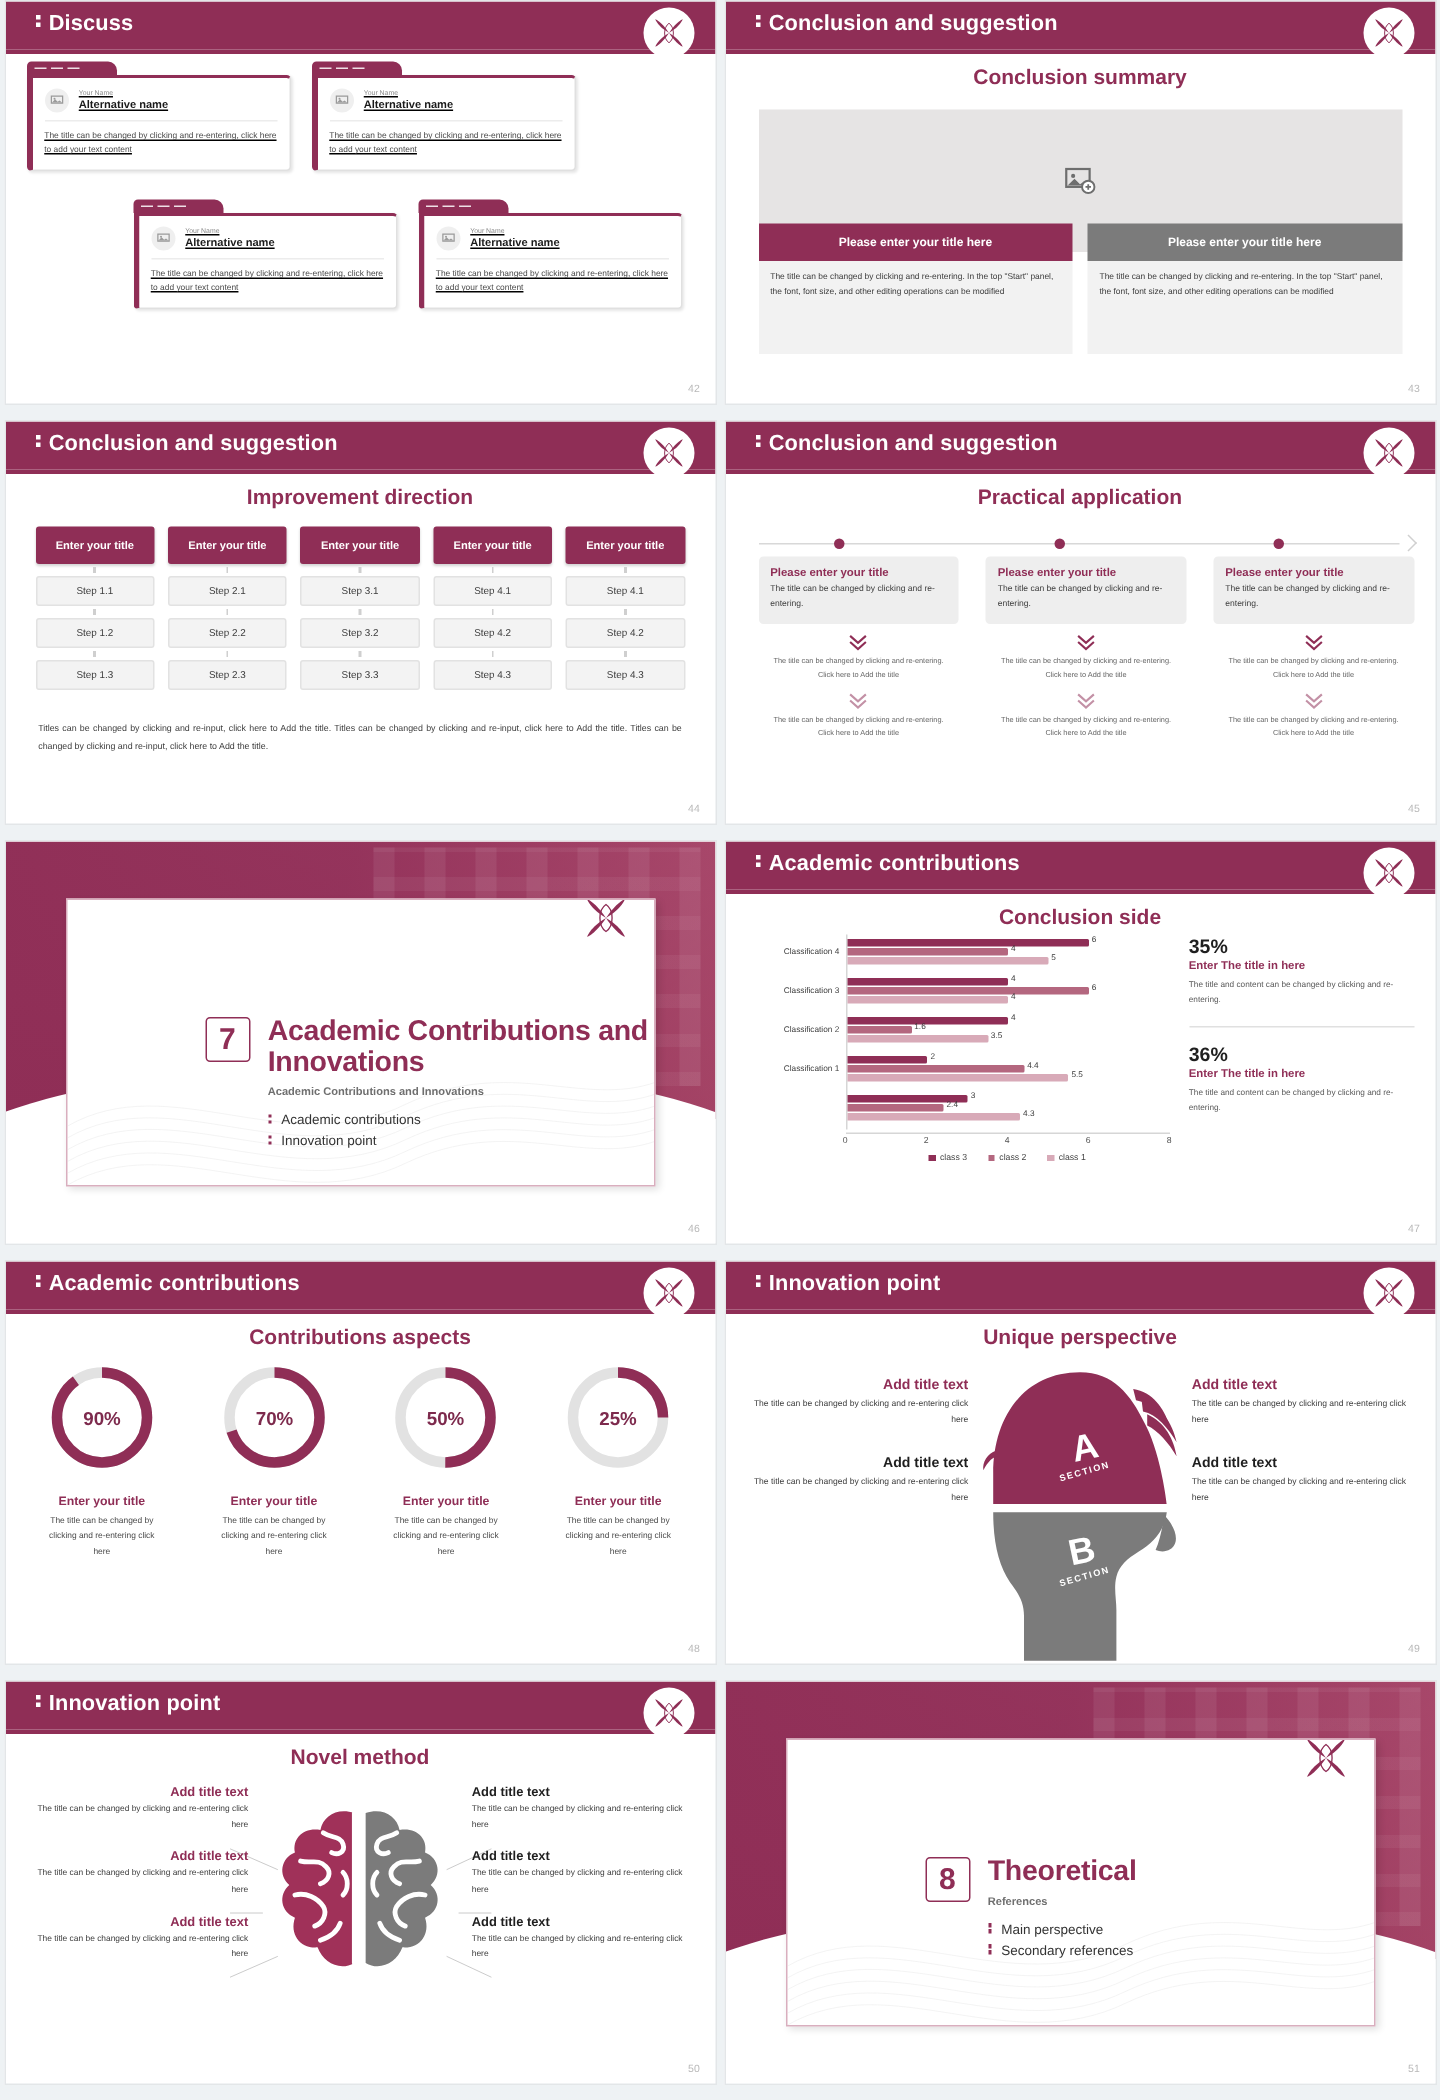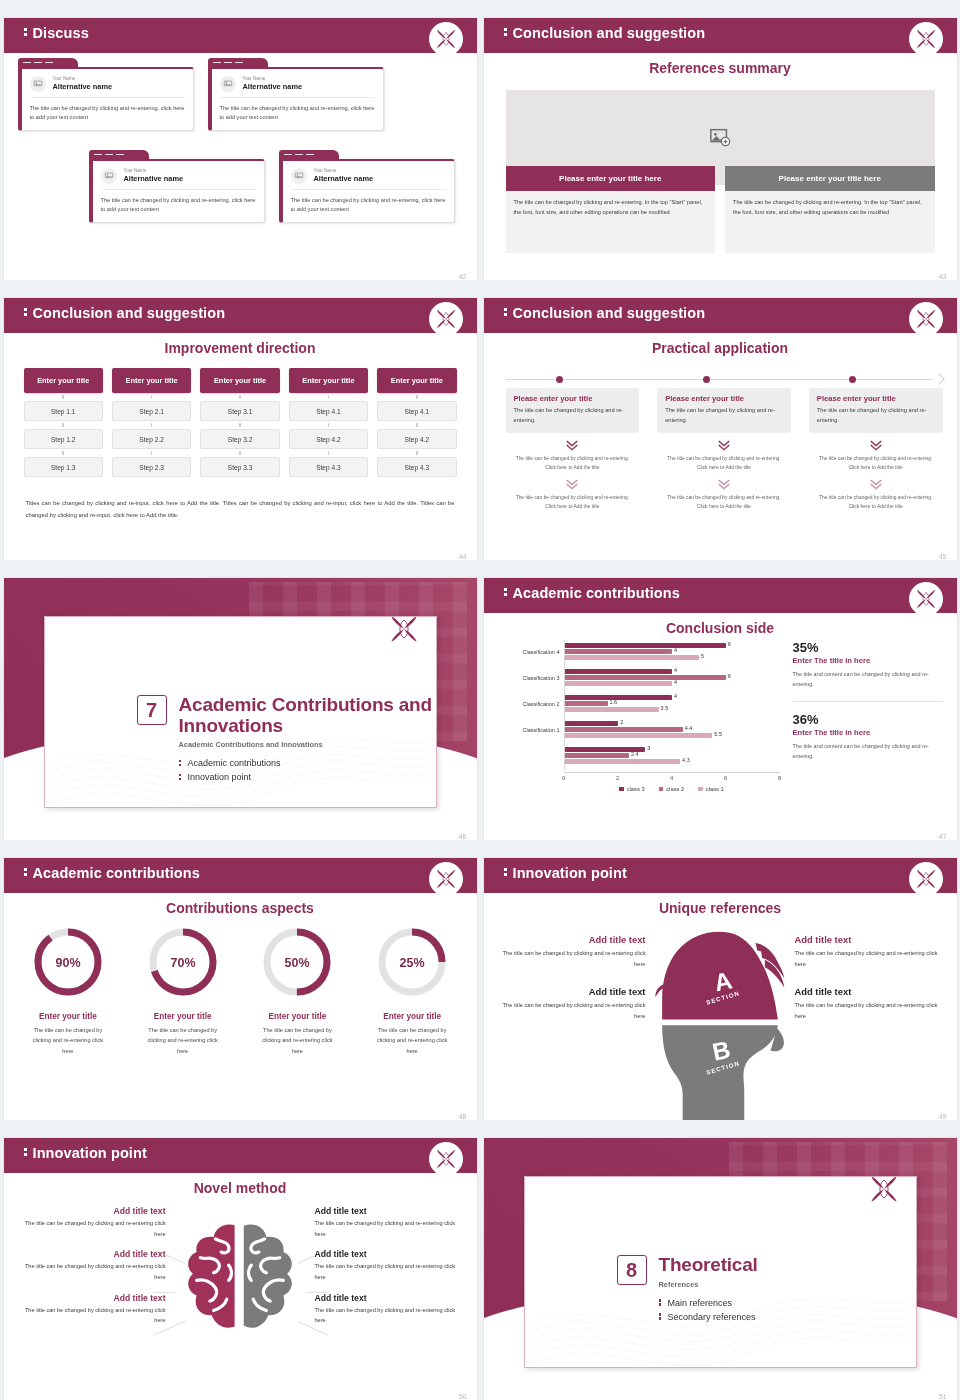"Discuss" .slide { margin: 17px auto -> 0 auto }
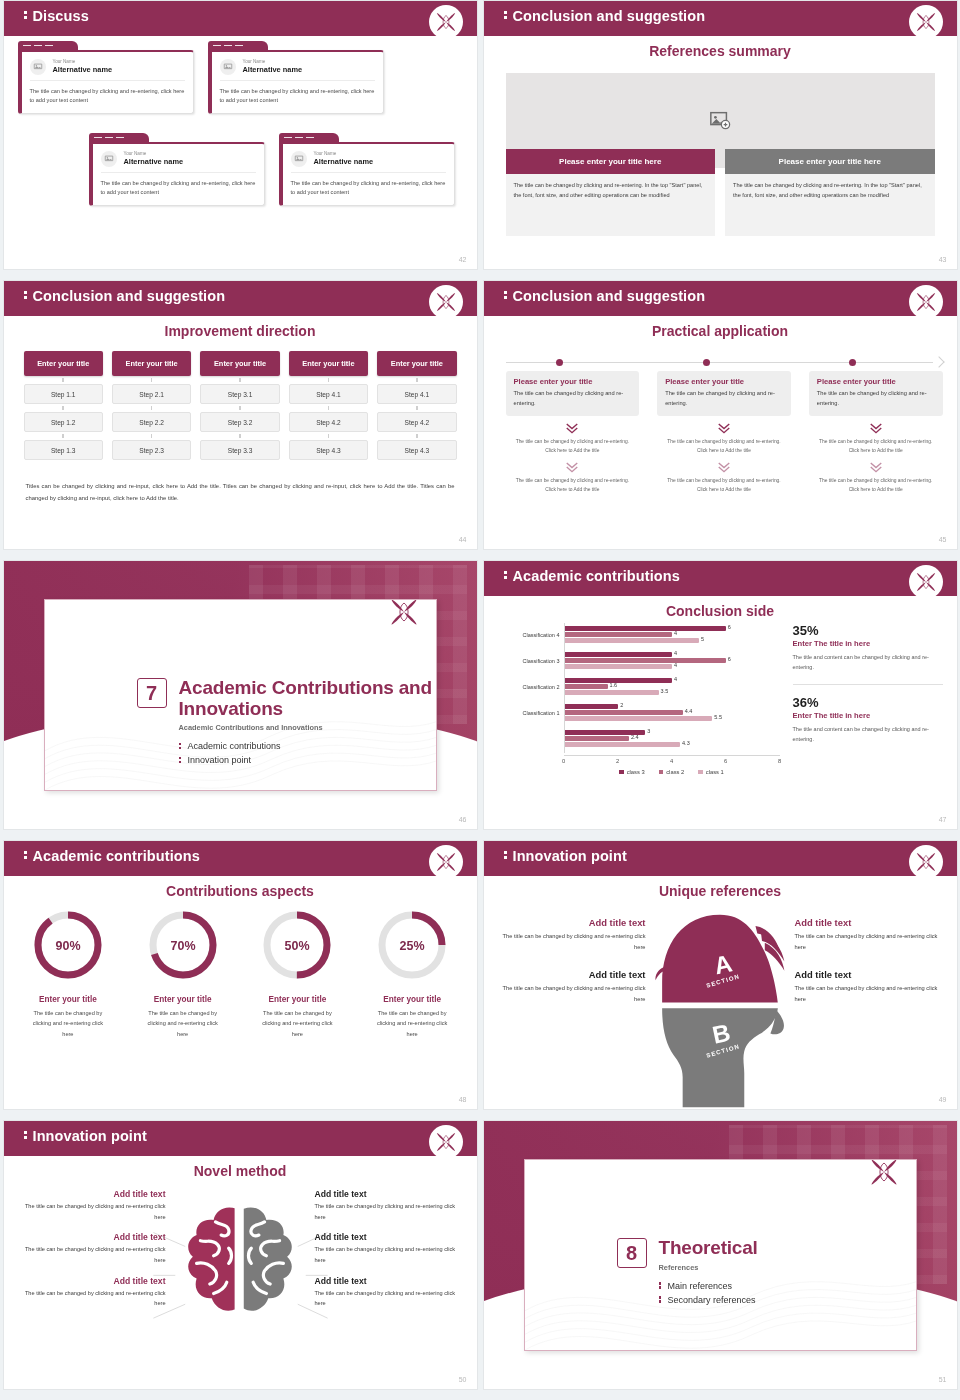"References summary" div.sub-title { text: References -> Conclusion }
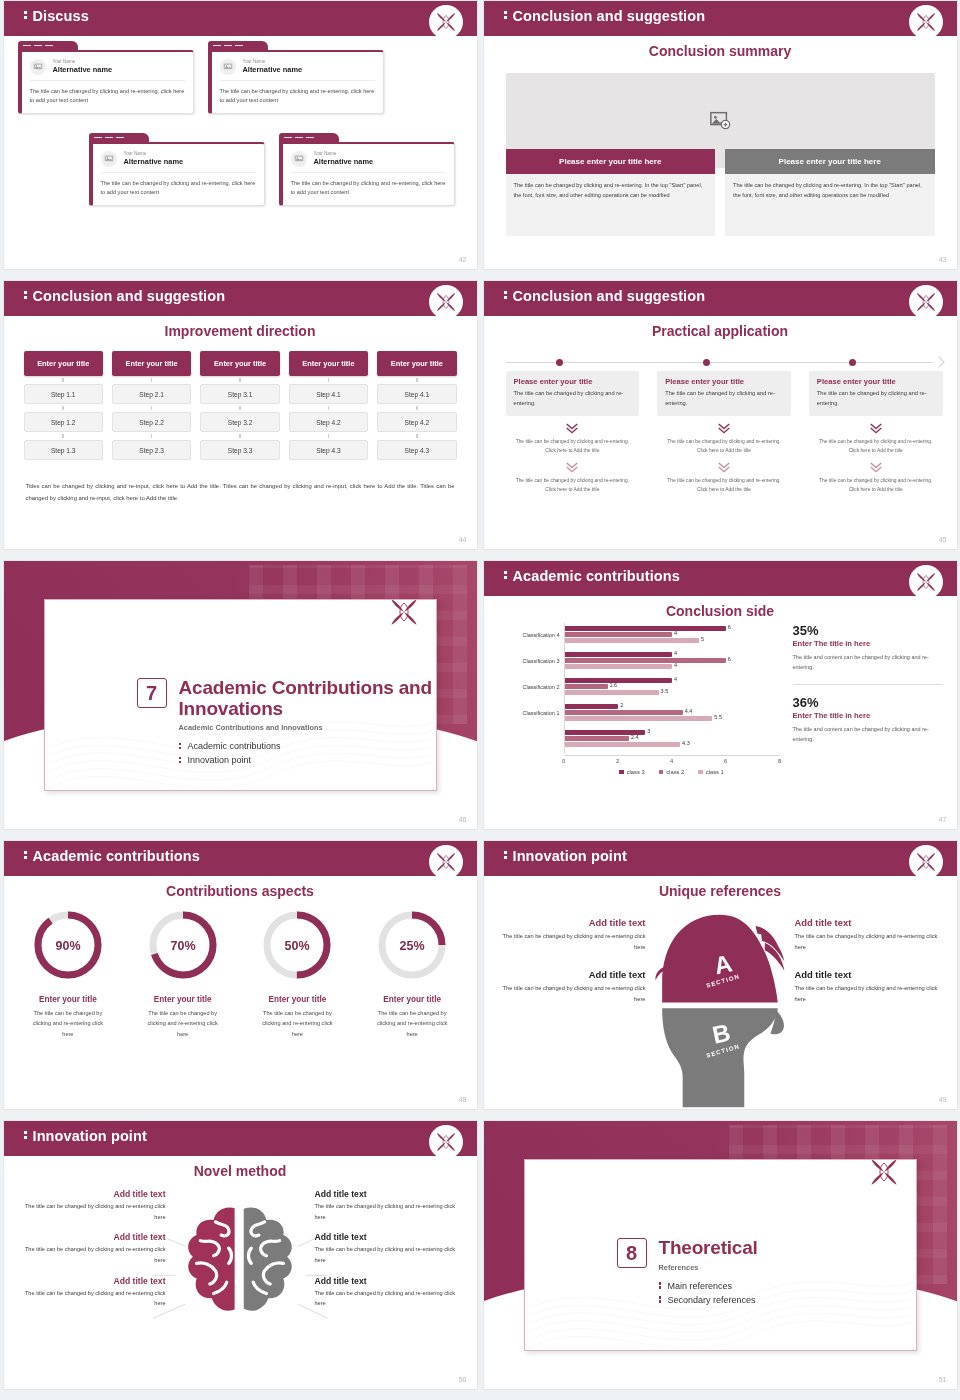"Alternative name" .folder { text-decoration: none -> underline }
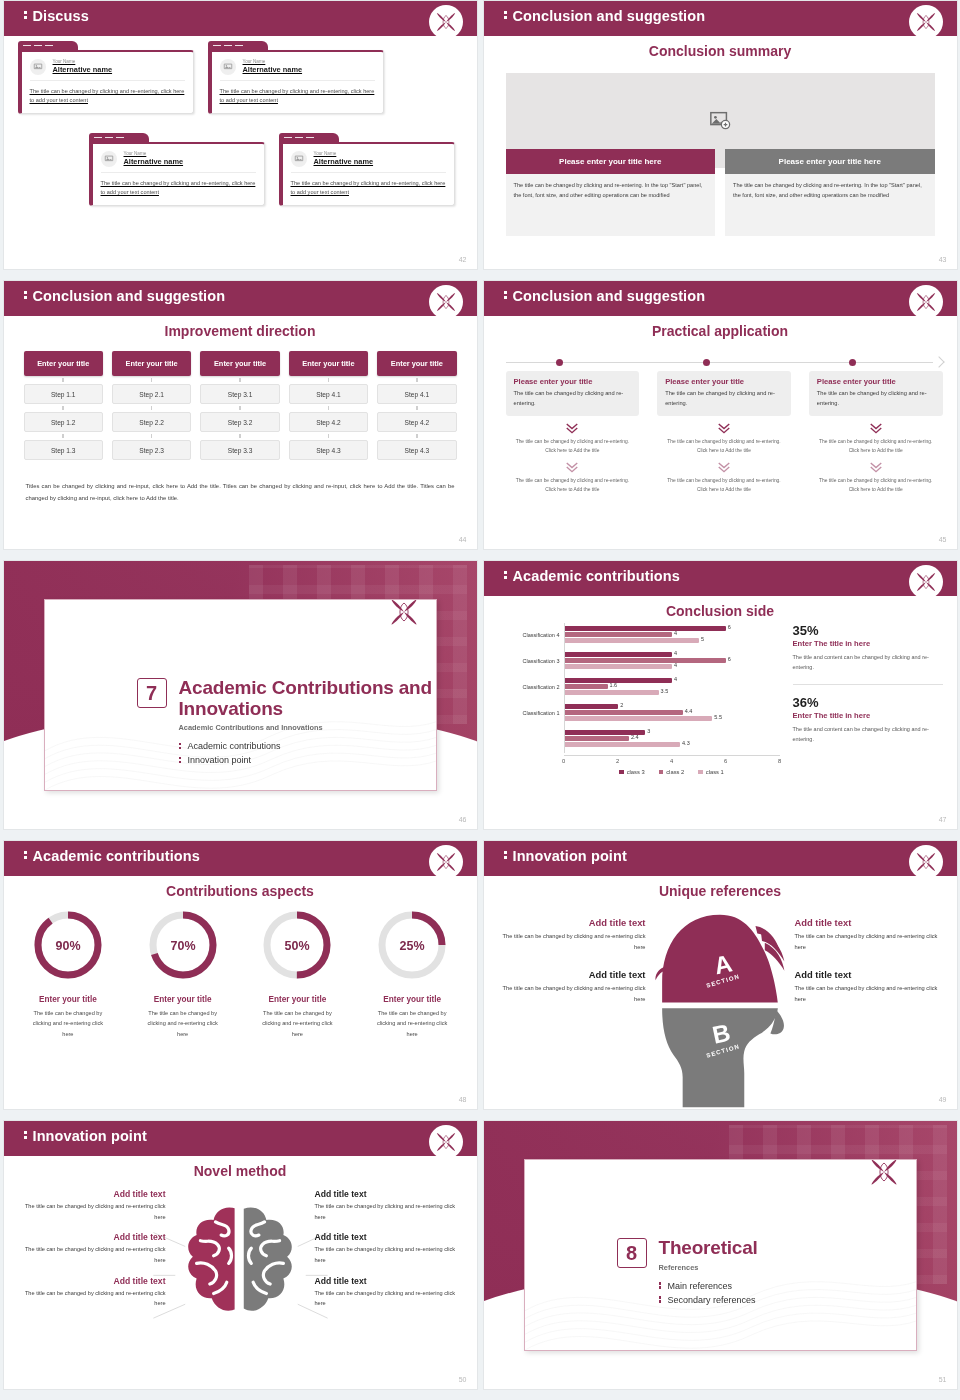"Unique references" div.sub-title { text: references -> perspective }
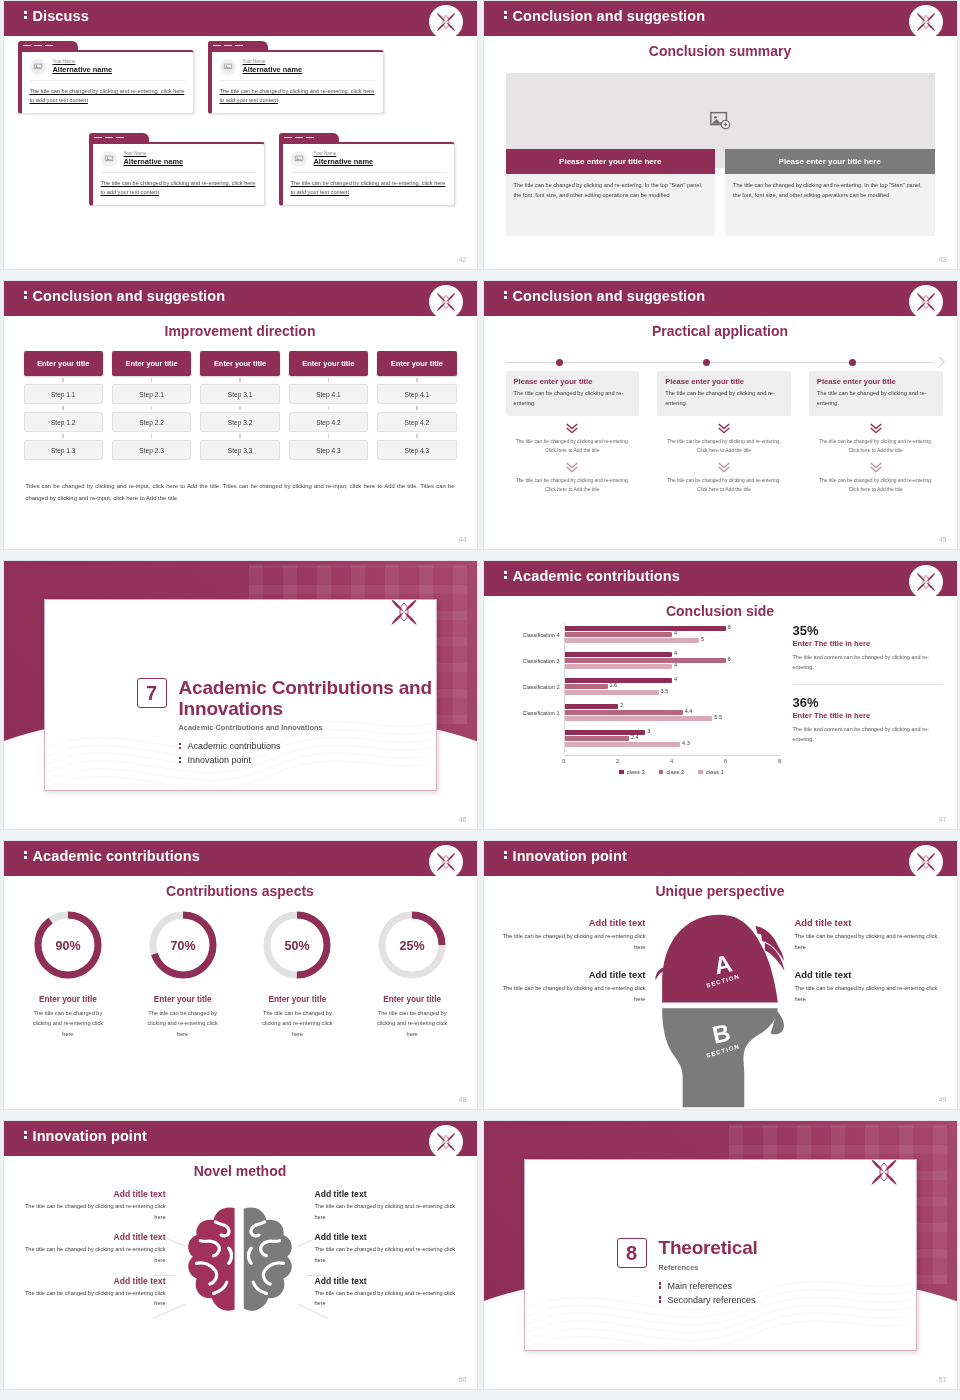"Main references" span { text: references -> perspective }
